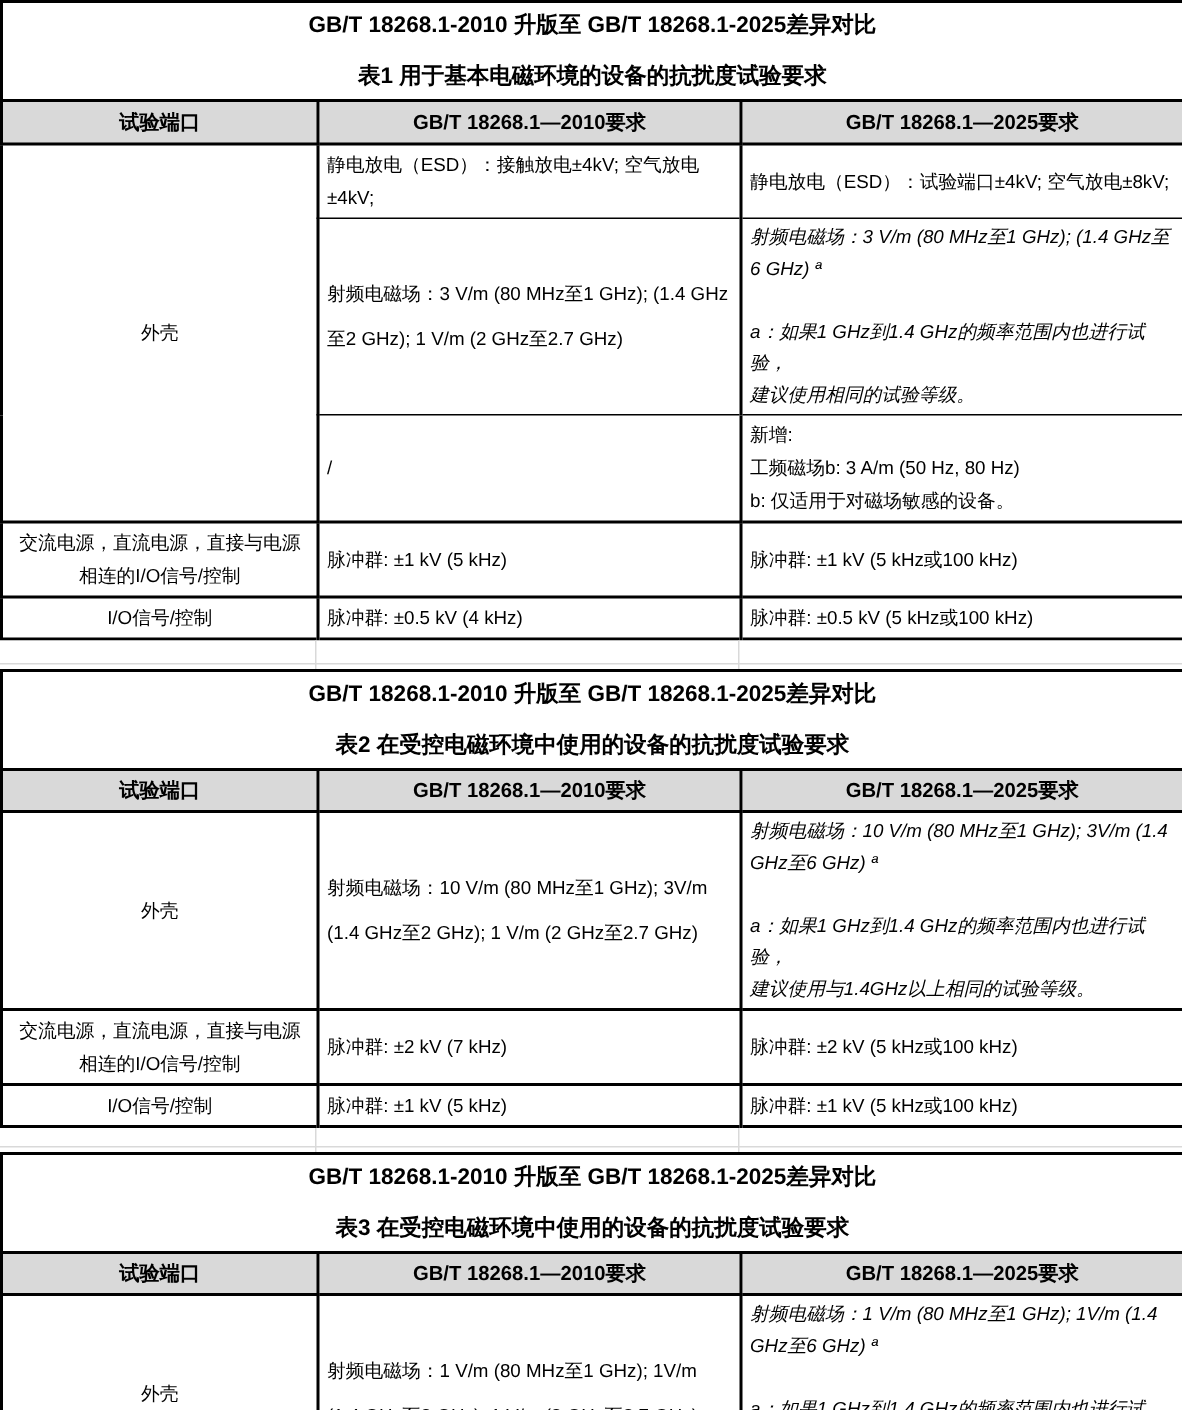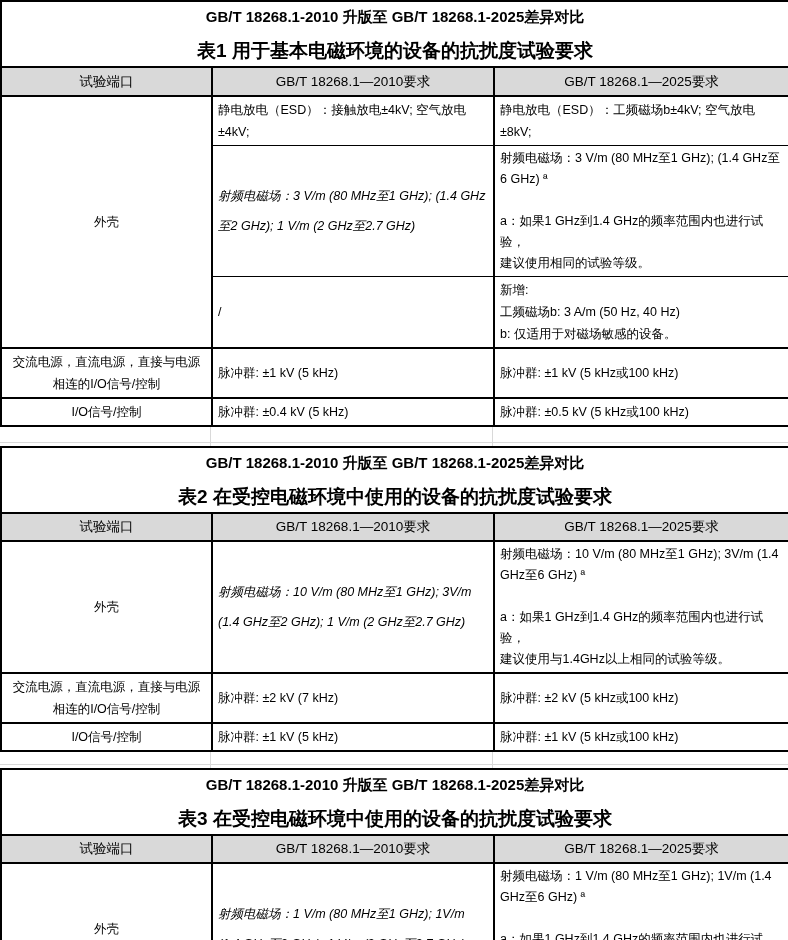"表1 用于基本电磁环境的设备的抗扰度试验要求" .t2 { font-size: 19px -> 15px }
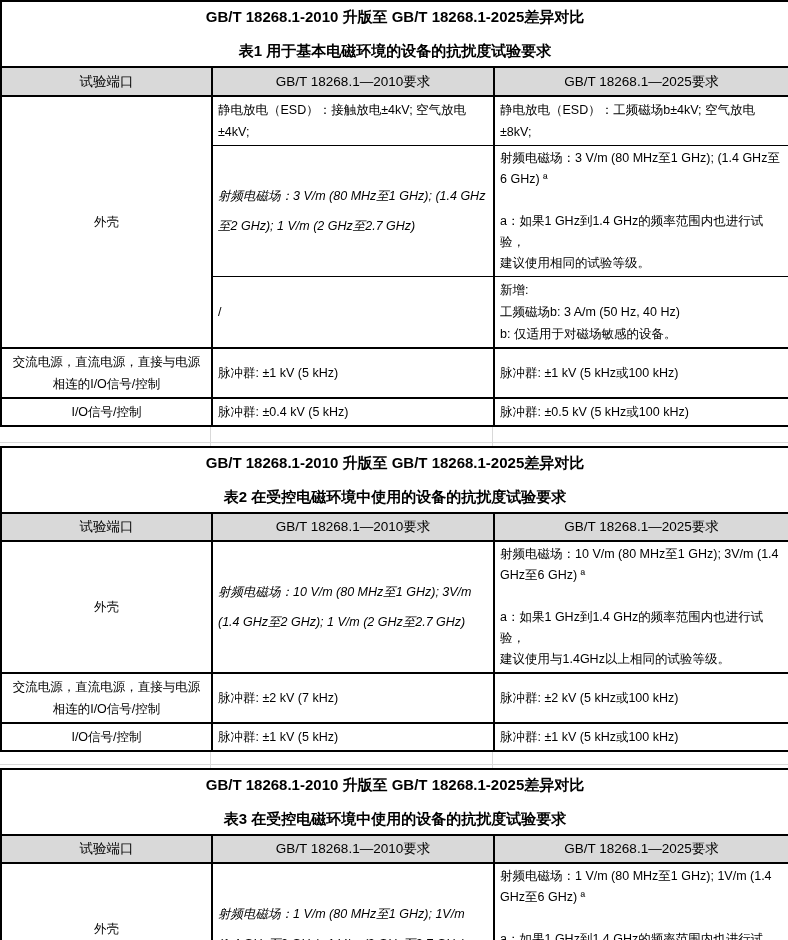"试验端口" th.head { font-weight: normal -> bold }
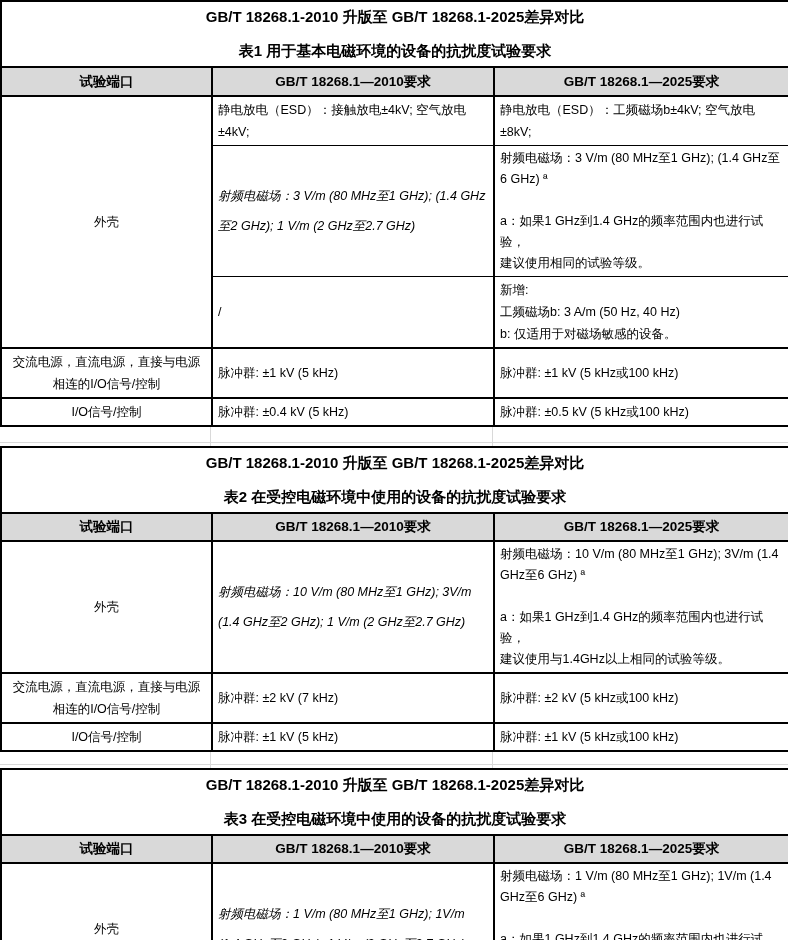"静电放电（ESD）：工频磁场b±4kV; 空气放电±8kV;" td.val { text: 工频磁场b -> 试验端口 }
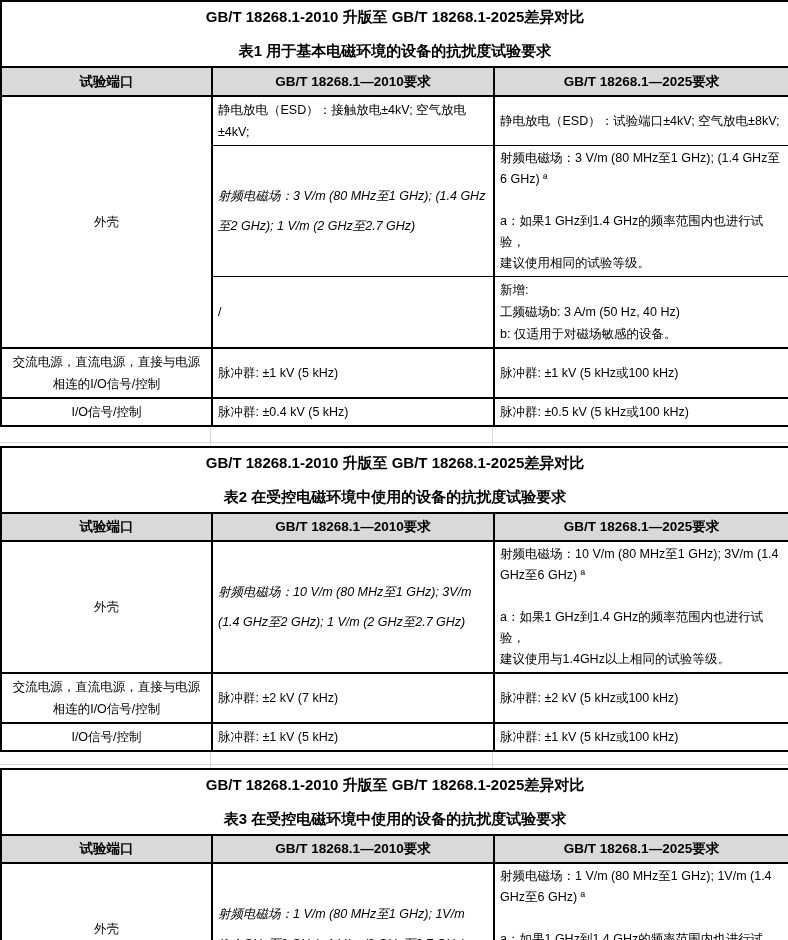"射频电磁场：3 V/m (80 MHz至1 GHz); (1.4 GHz至6" .lh21 { font-style: none -> italic }
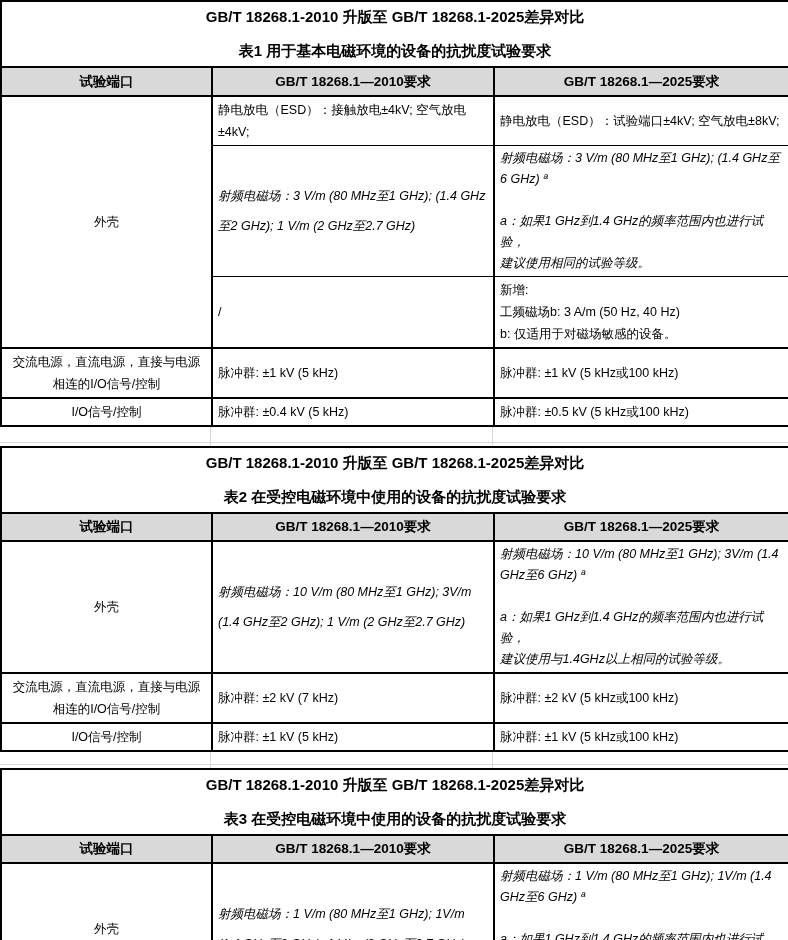"射频电磁场：3 V/m (80 MHz至1 GHz); (1.4 GHz至2" .lh30 { font-style: italic -> none }
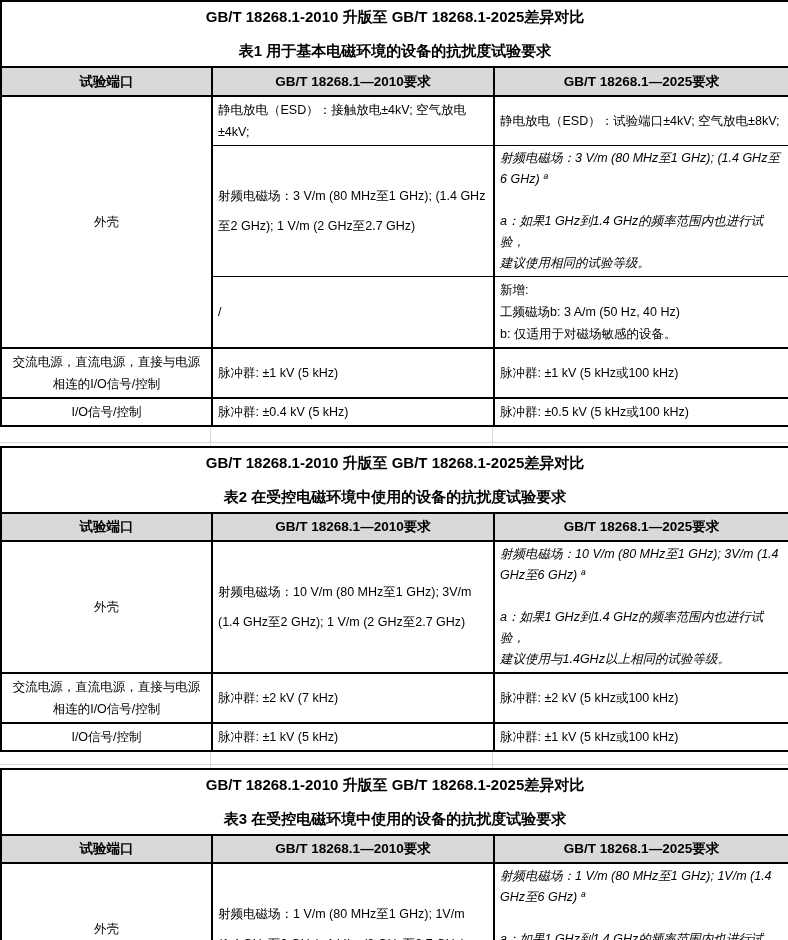"新增:" td.val { text: 40 -> 80 }
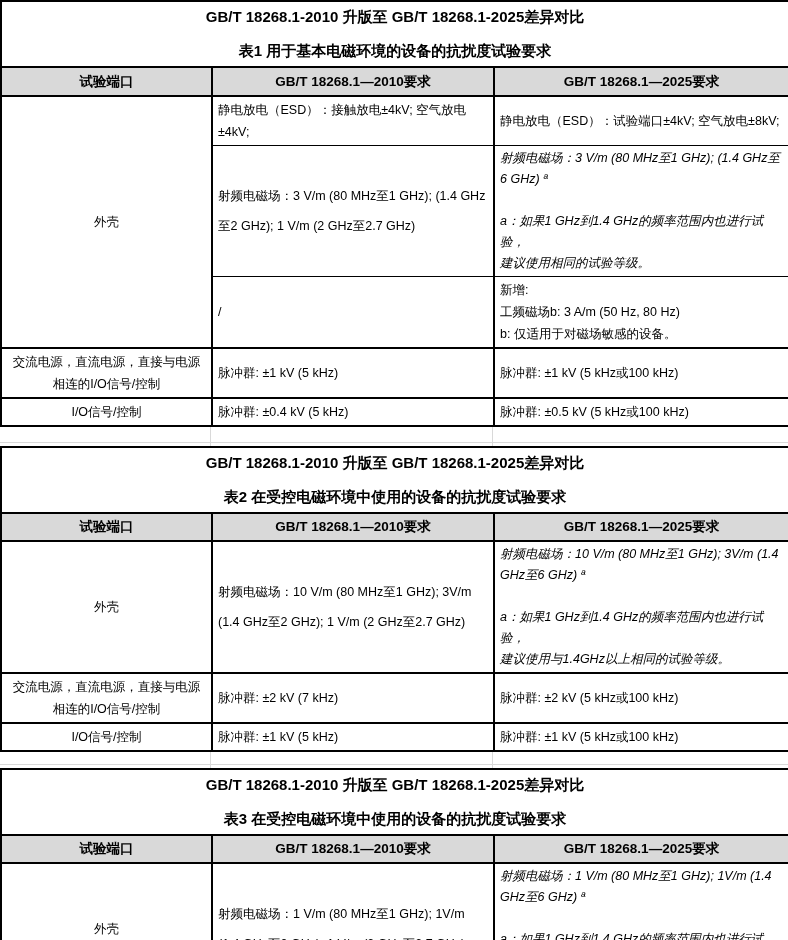"脉冲群: ±0.4 kV (5 kHz)" td.val { text: 0.4 kV (5 -> 0.5 kV (4 }
